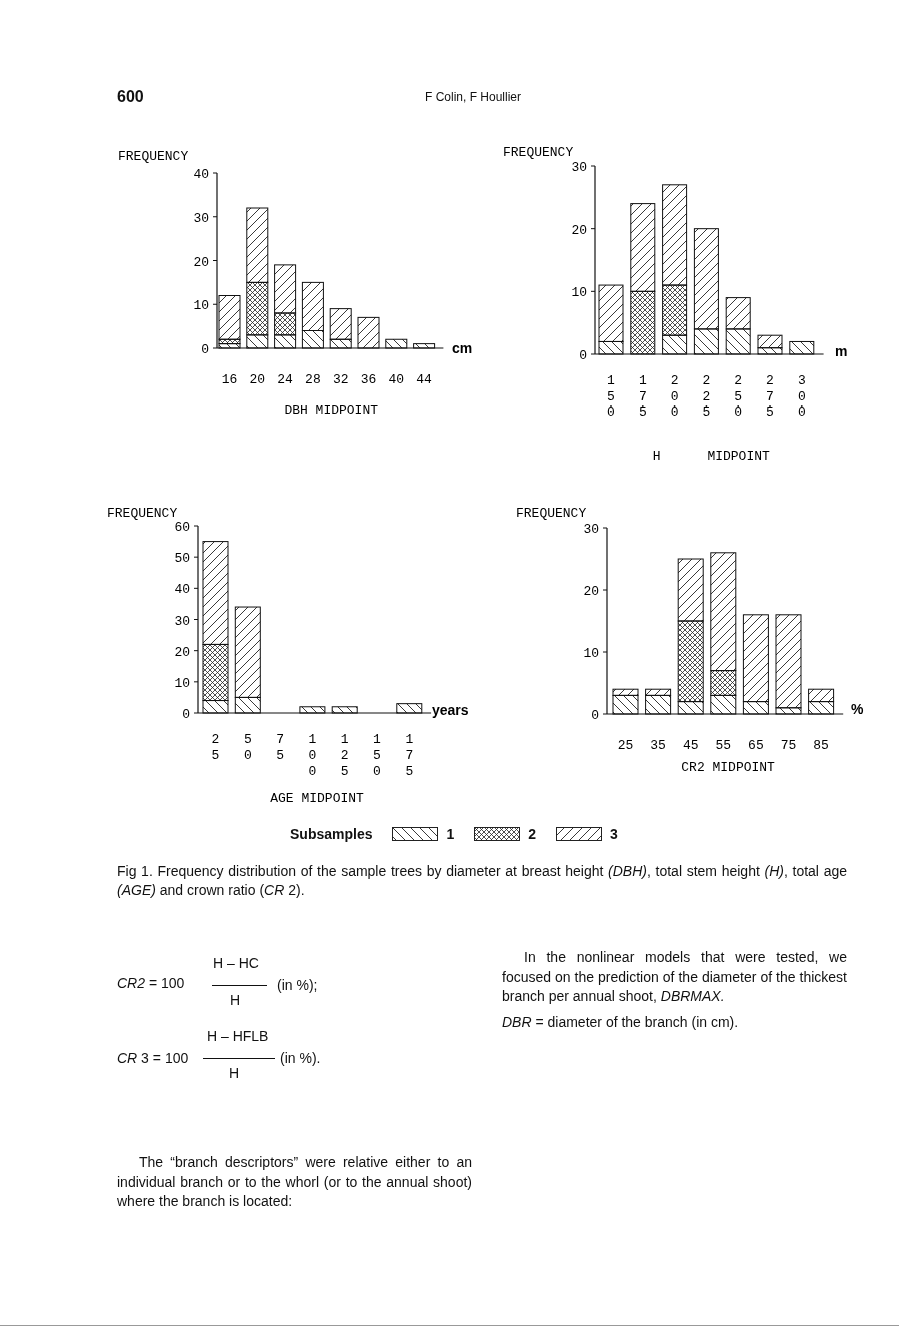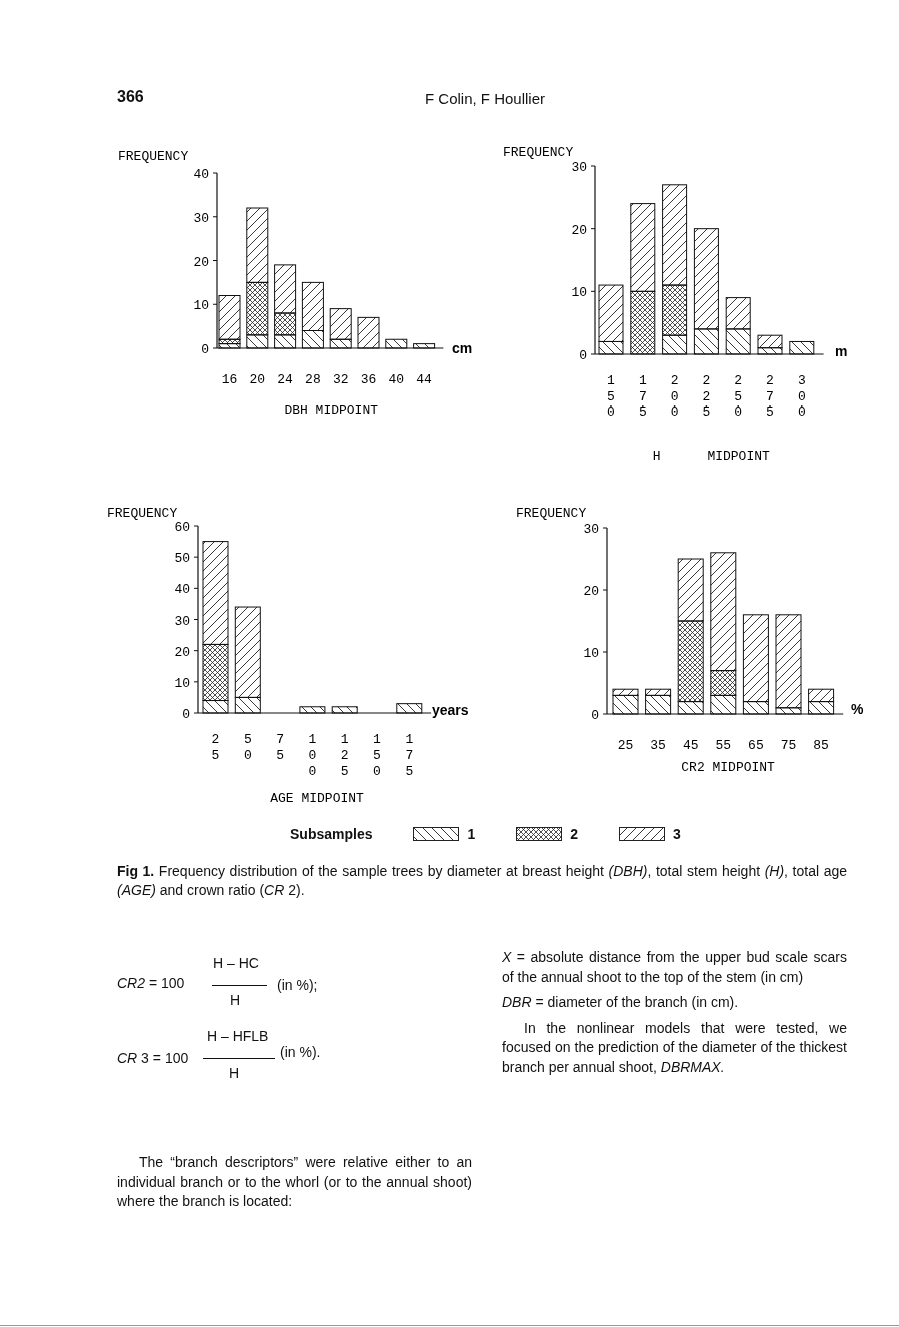"366" div.abs { text: 366 -> 600 }
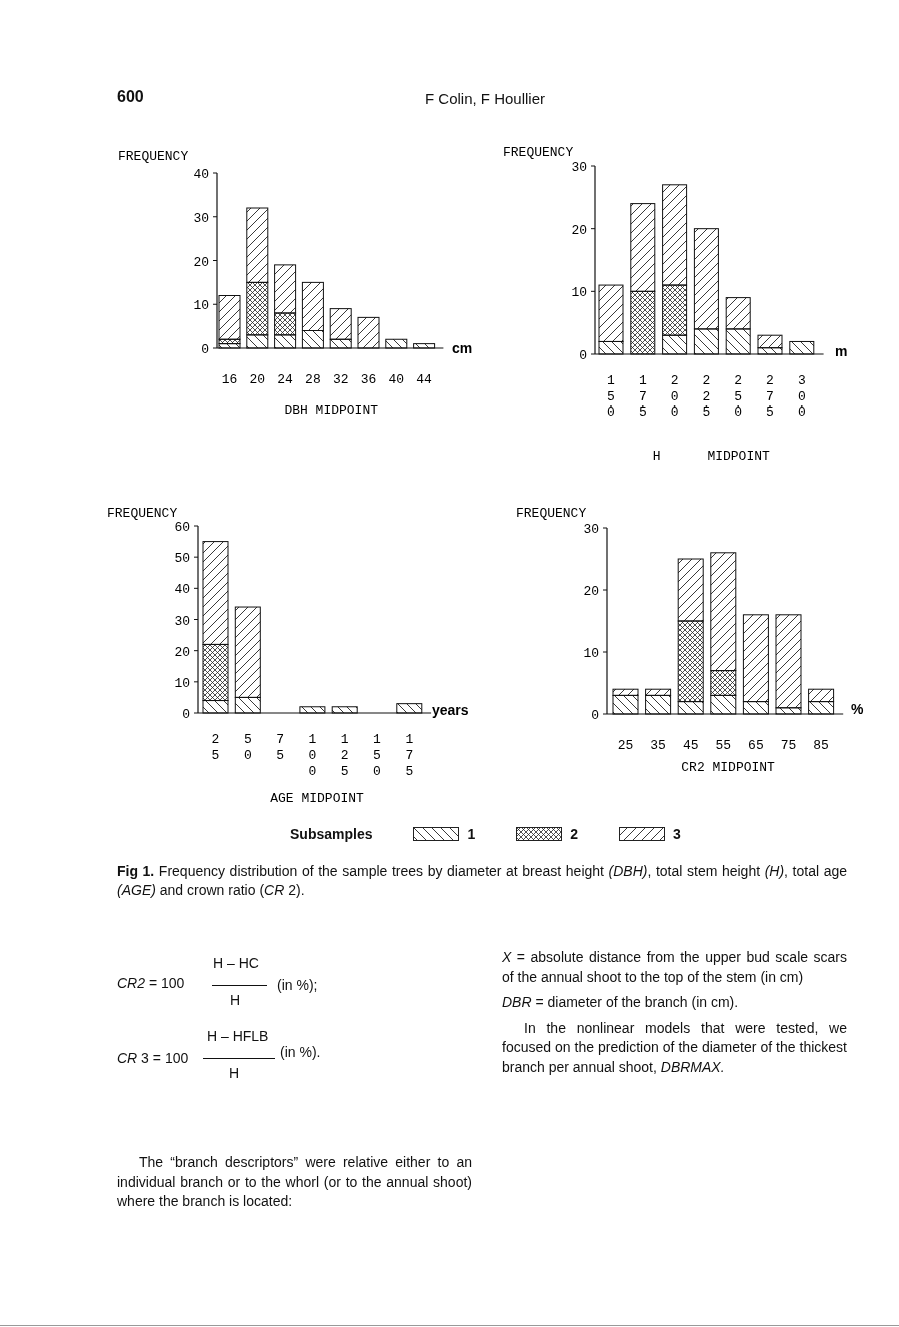"F Colin, F Houllier" .header-auth { font-size: 15px -> 12px }
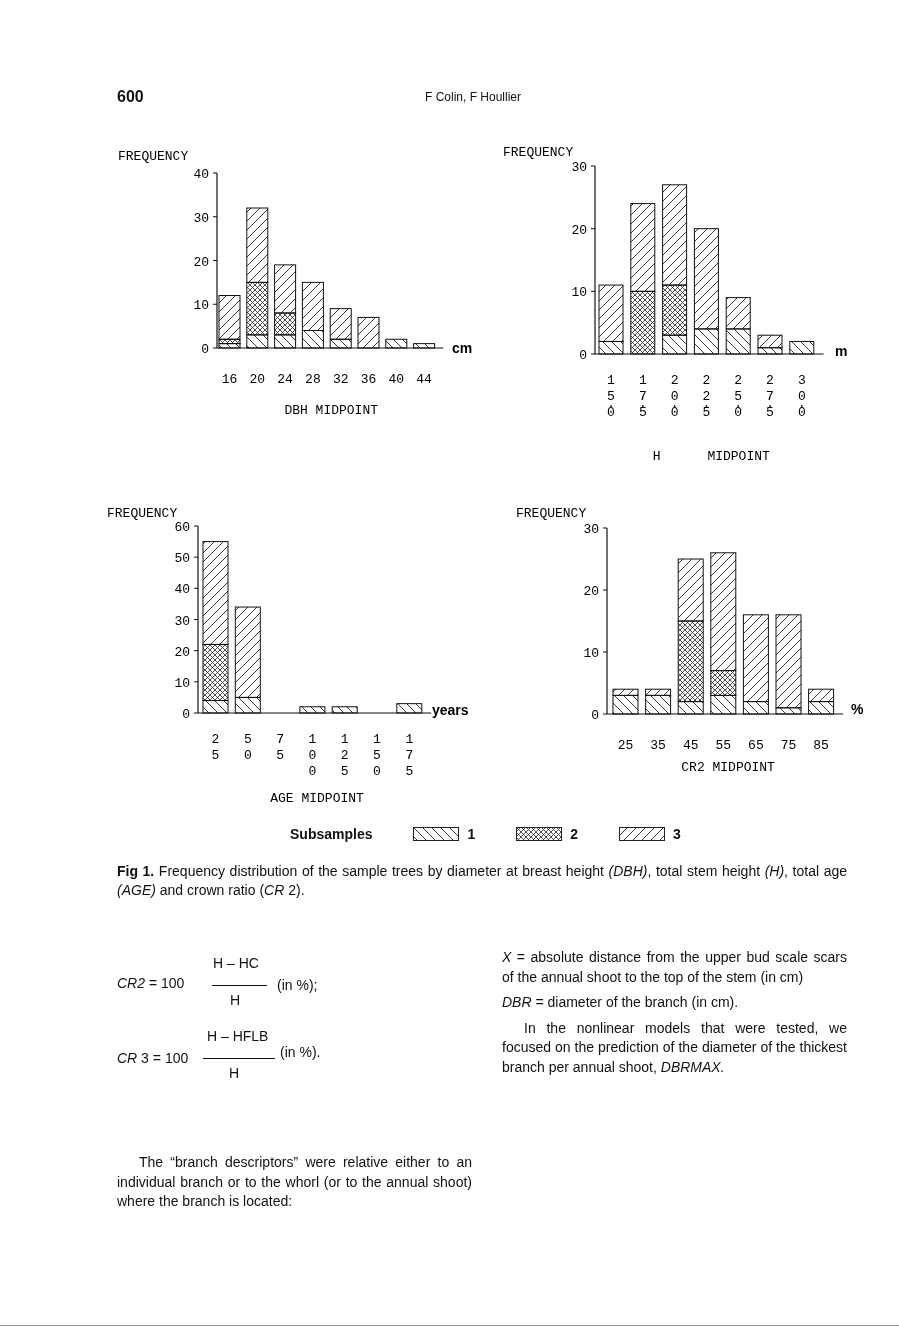"Subsamples" .legend { gap: 27px -> 6px }
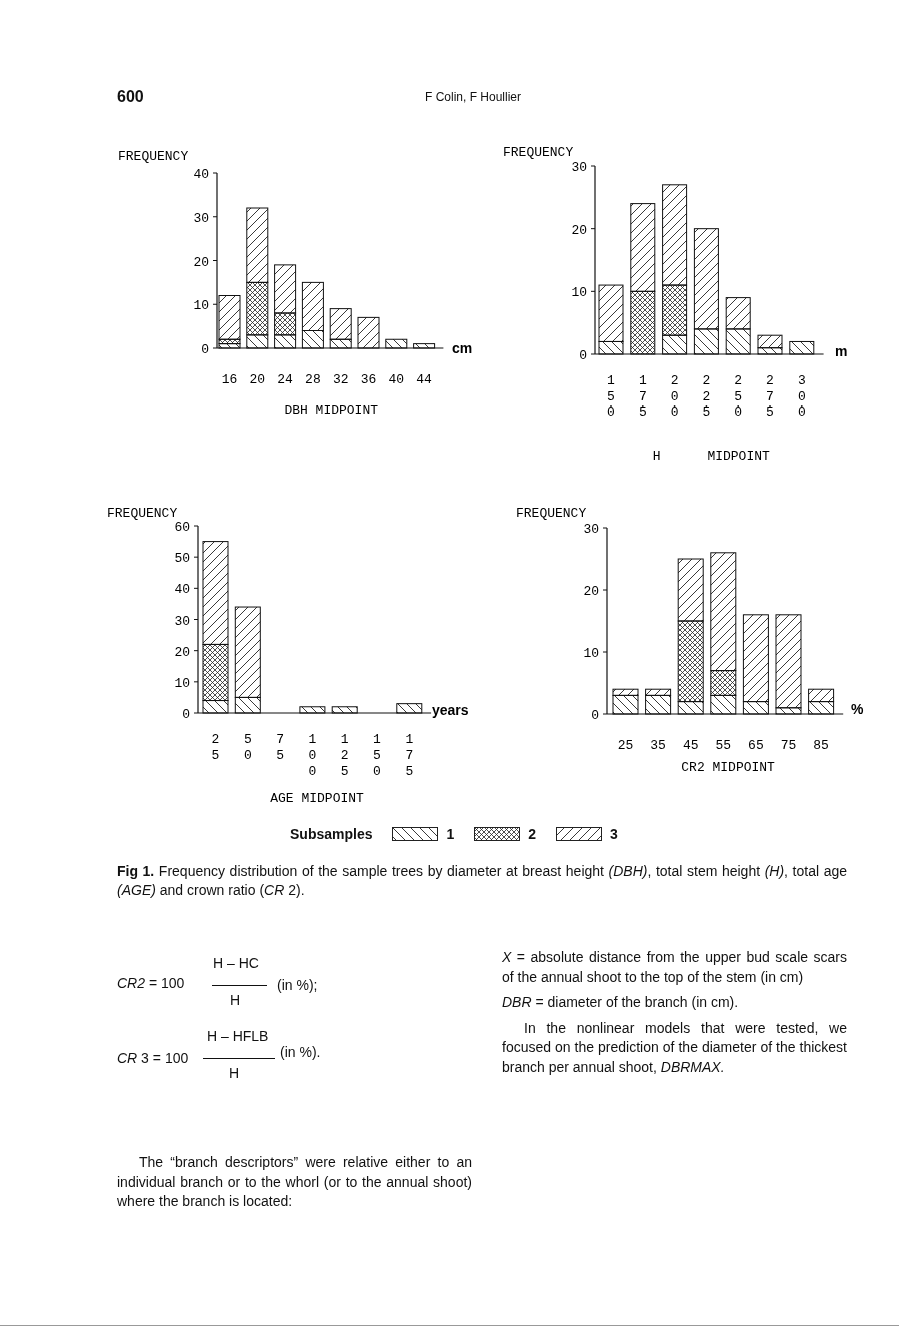"Fig 1." .caption b { font-weight: bold -> normal }
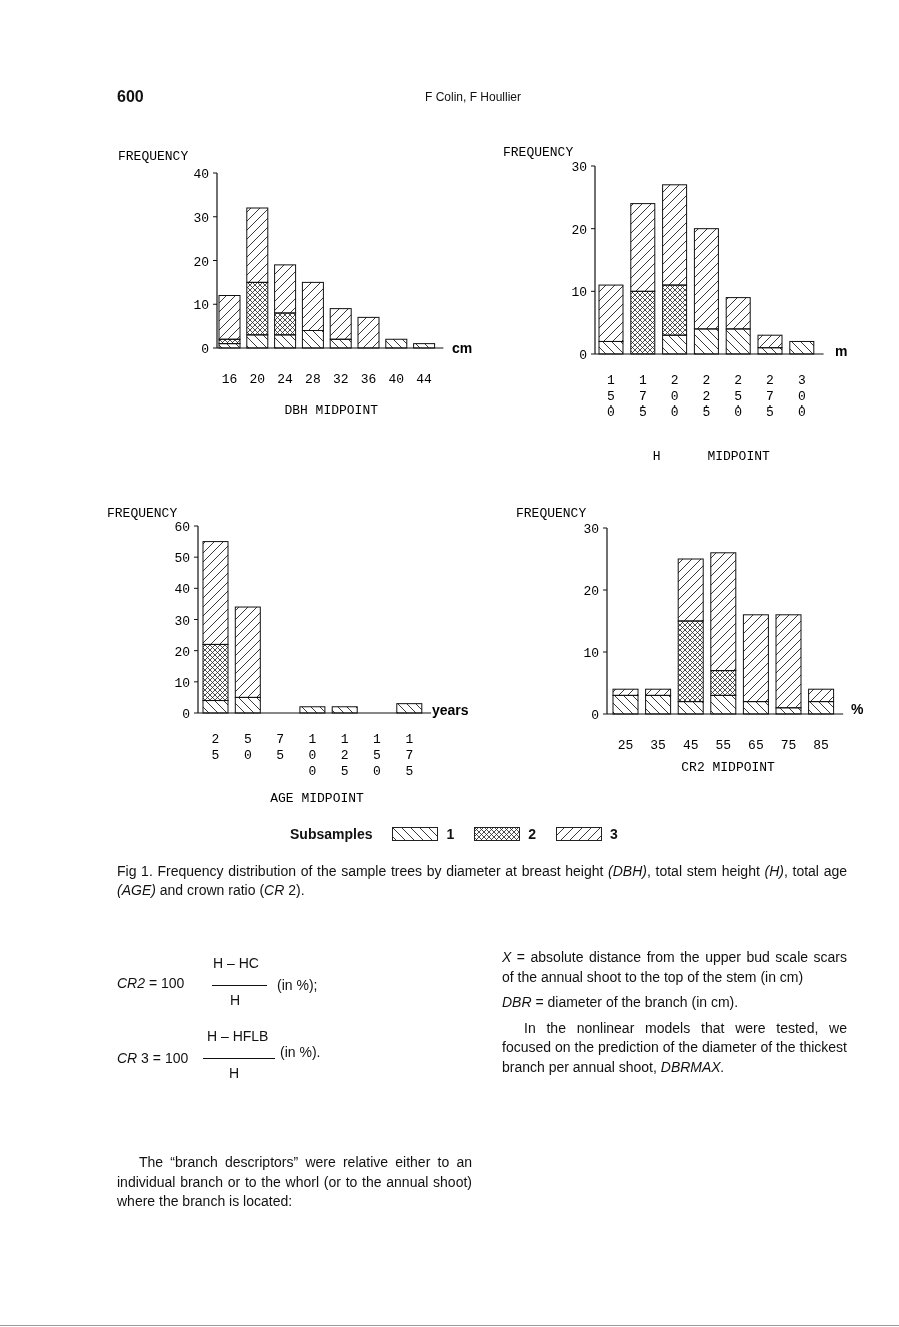"X = absolute distance from" p.para { html: <p><i>X</i><span> = absolute distance from the upper bud scale scars of the annual shoot to the top of the stem (in cm)</span></p> -> none }
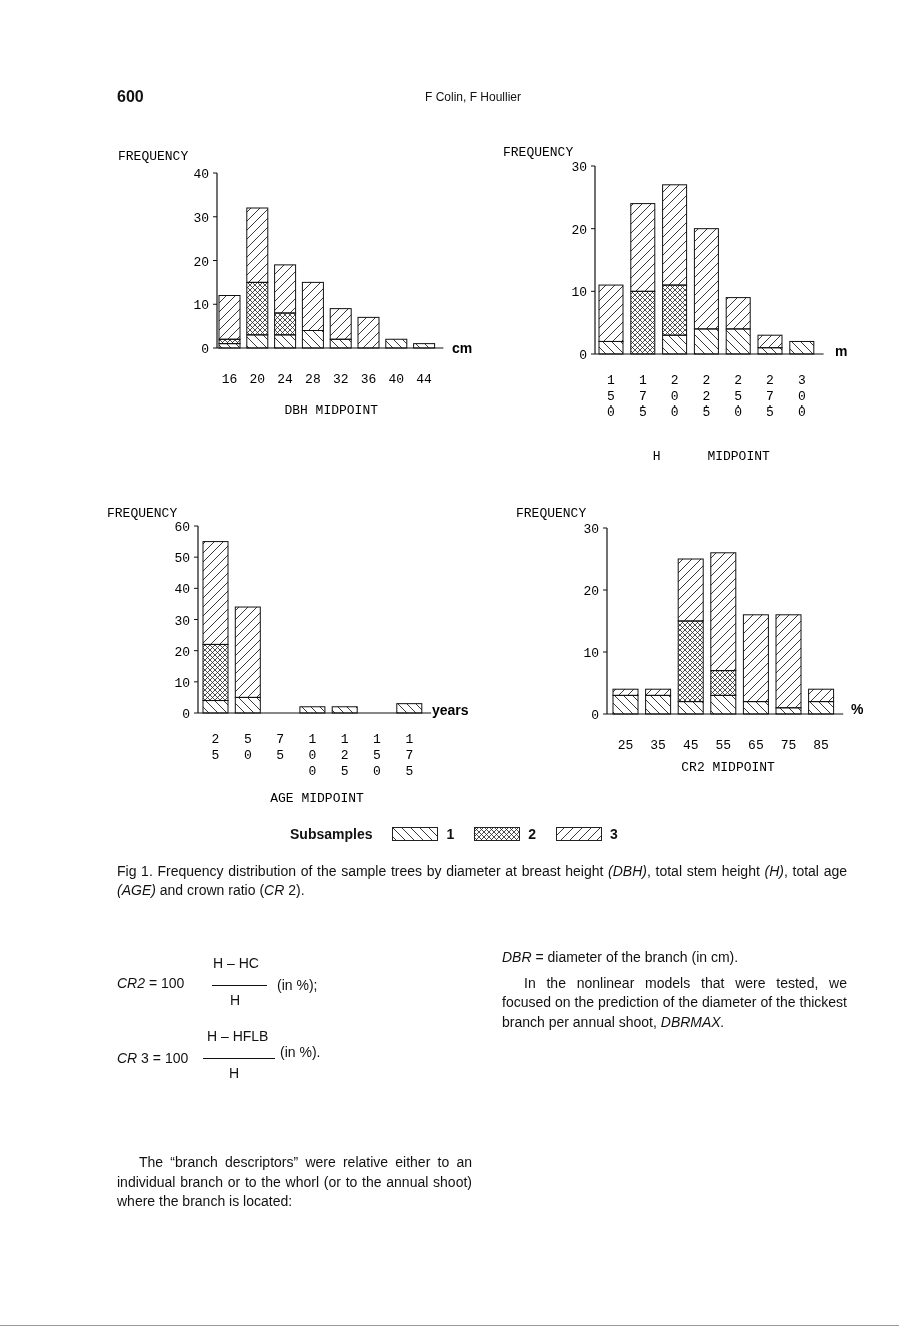"DBR = diameter of the" p.para { order: before "In the nonlinear models that" -> after "In the nonlinear models that" }
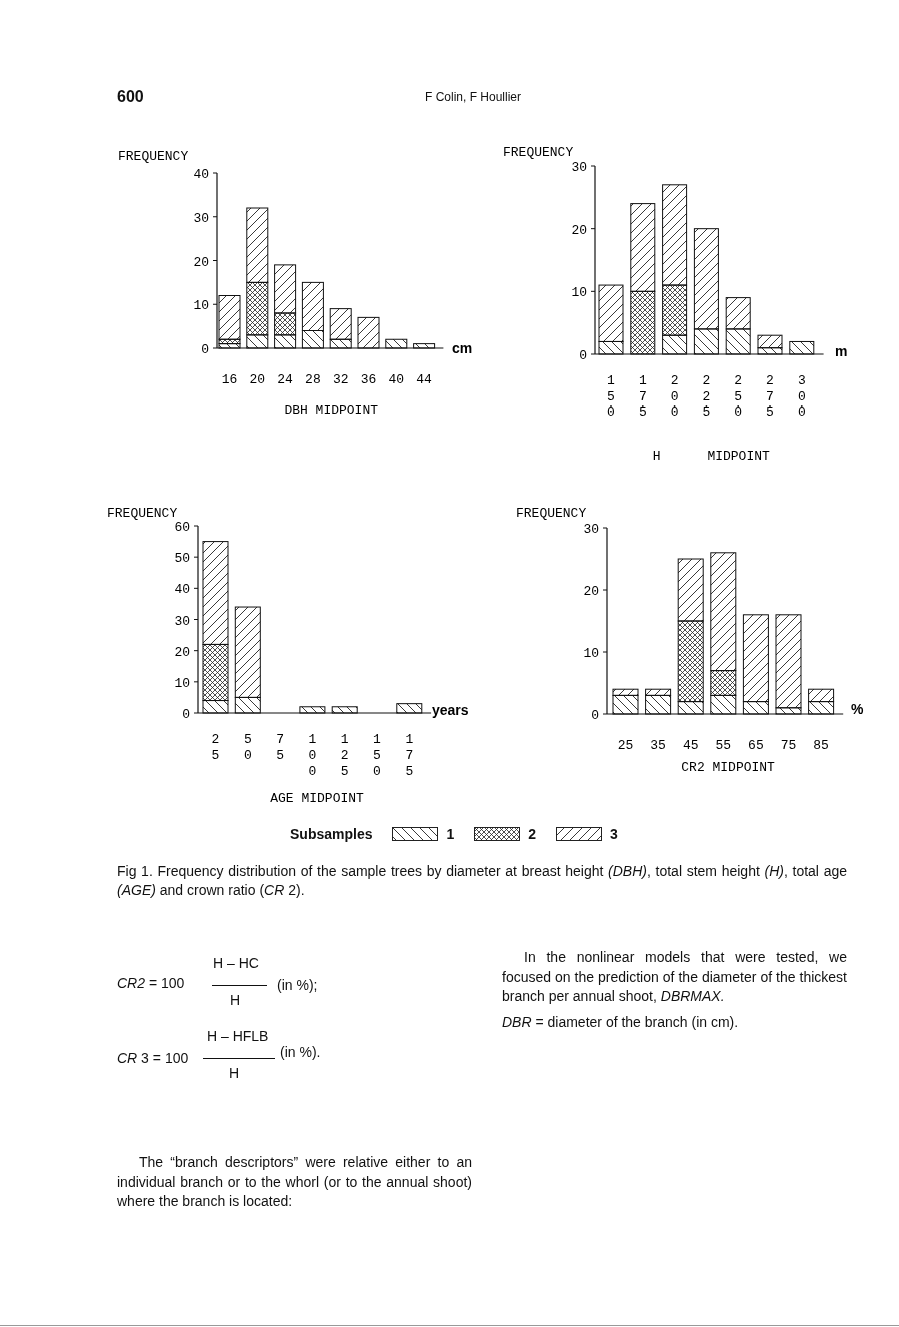"(in %)." span.abs { top: 16px -> 22px }
